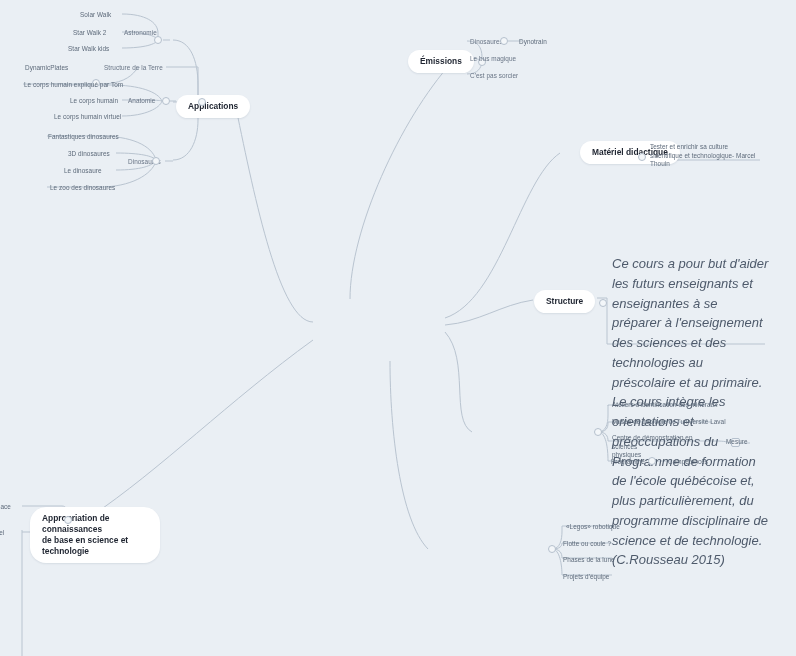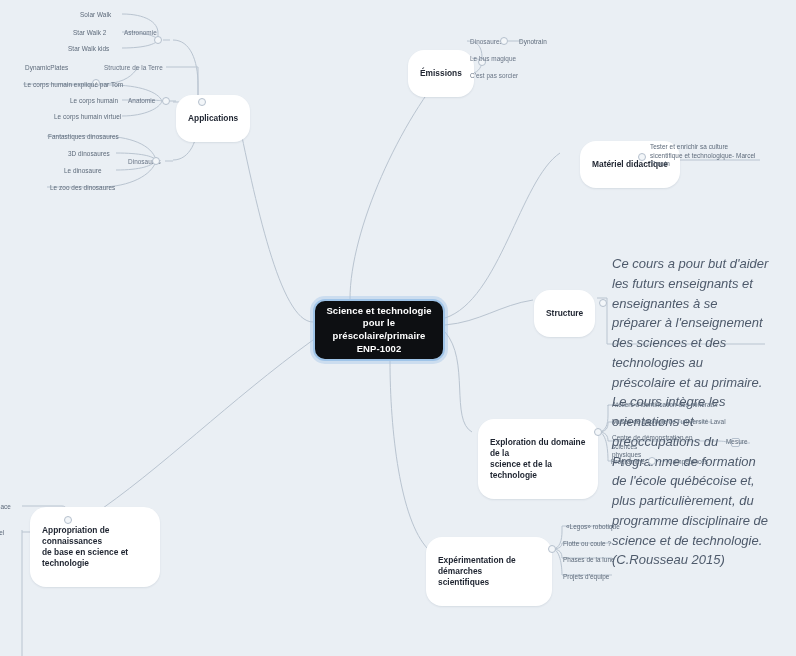"Émissions" .pill { padding: 18px 12px -> 6px 12px }
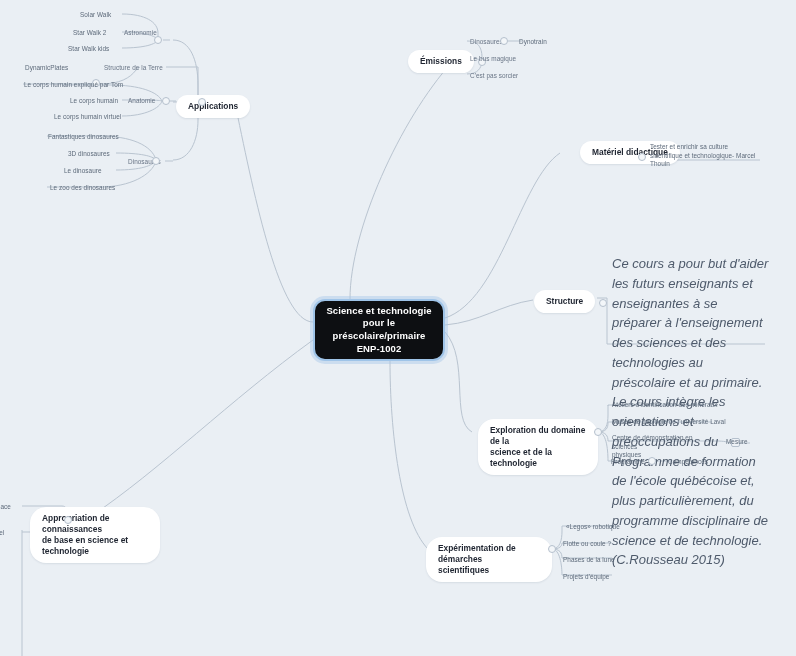"Science et technologie" div.central { html: <div> <span>Science et technologie pour le préscolaire/primaire ENP-1002</span> </div> -> none }
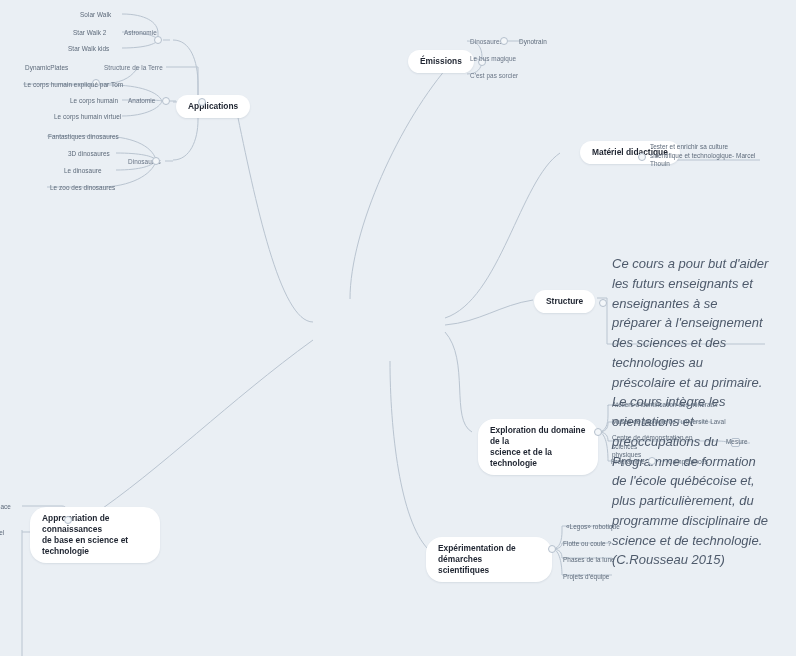"Exploration du domaine de la" div.pill { html: <div> <span>Exploration du domaine de la science et de la technologie</span> </div> -> none }
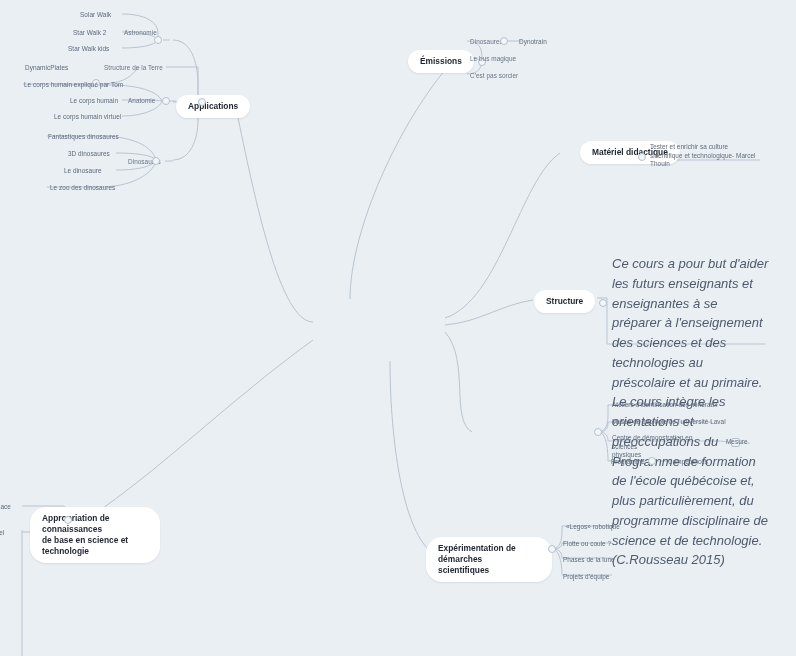"Expérimentation de démarches" div.pill { html: <div> <span>Expérimentation de démarches scientifiques</span> </div> -> none }
